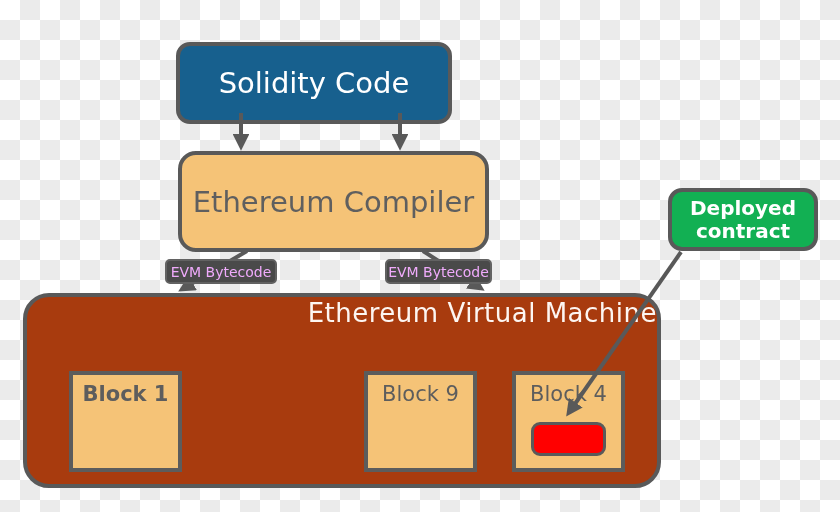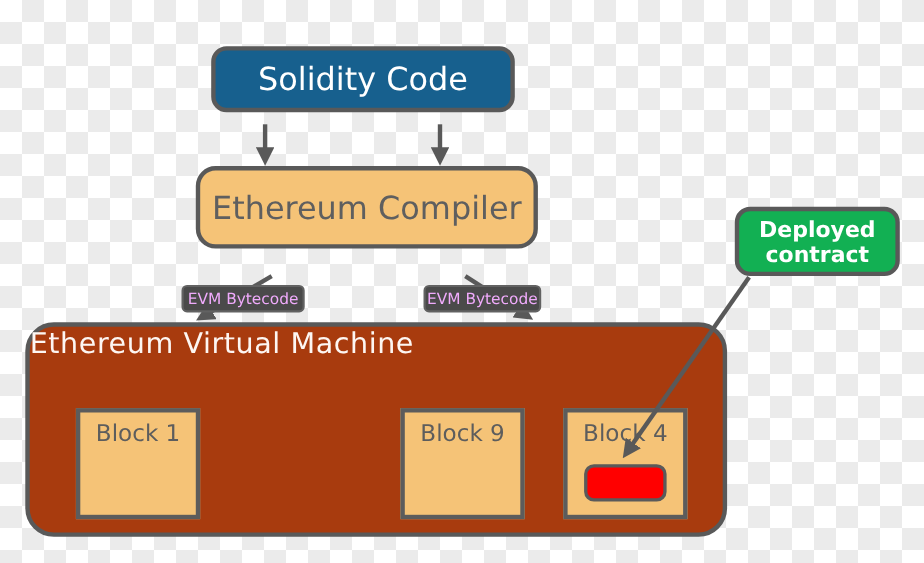"Solidity Code" .solidity-box { height: 60px -> 82px; left: 192px -> 176px }
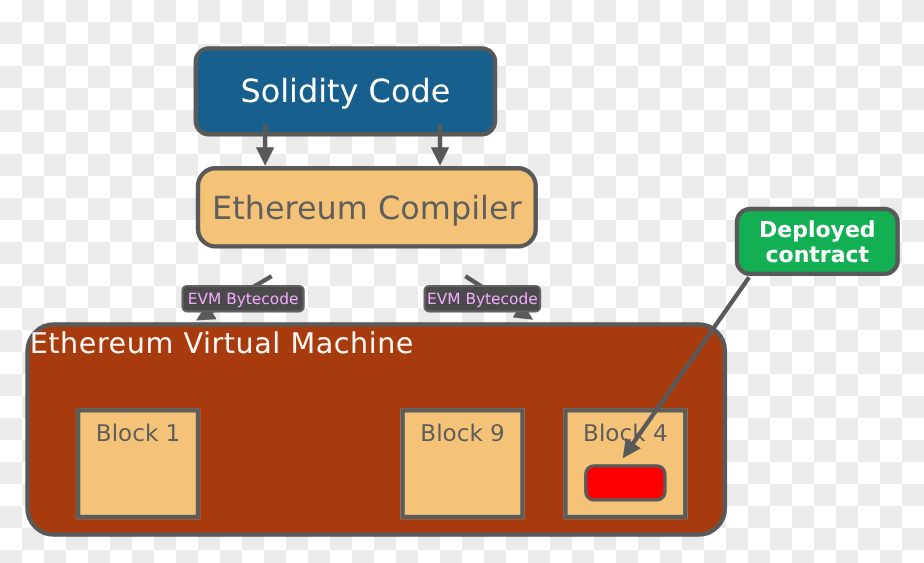"Ethereum Compiler" .compiler-box { height: 75px -> 101px }
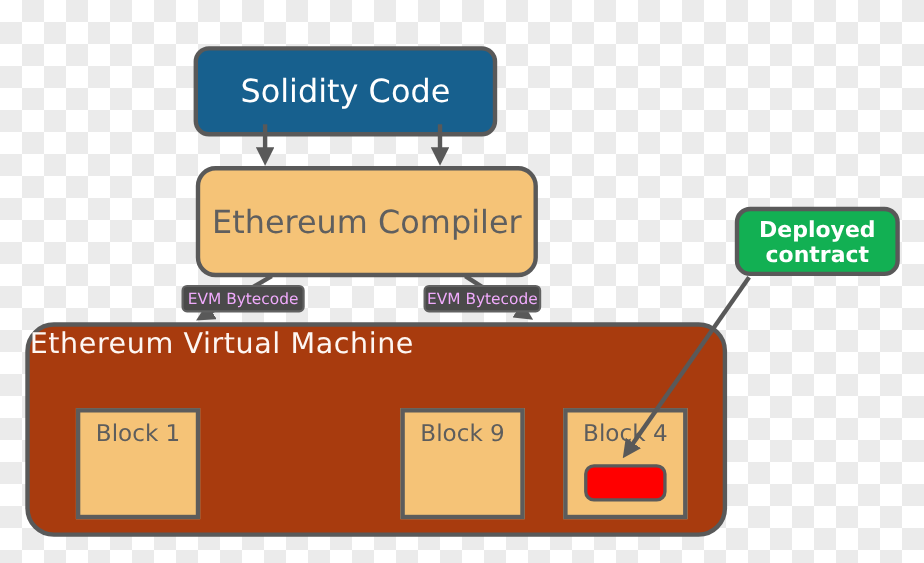"Ethereum Virtual Machine" .evm-title { text-align: left -> right }
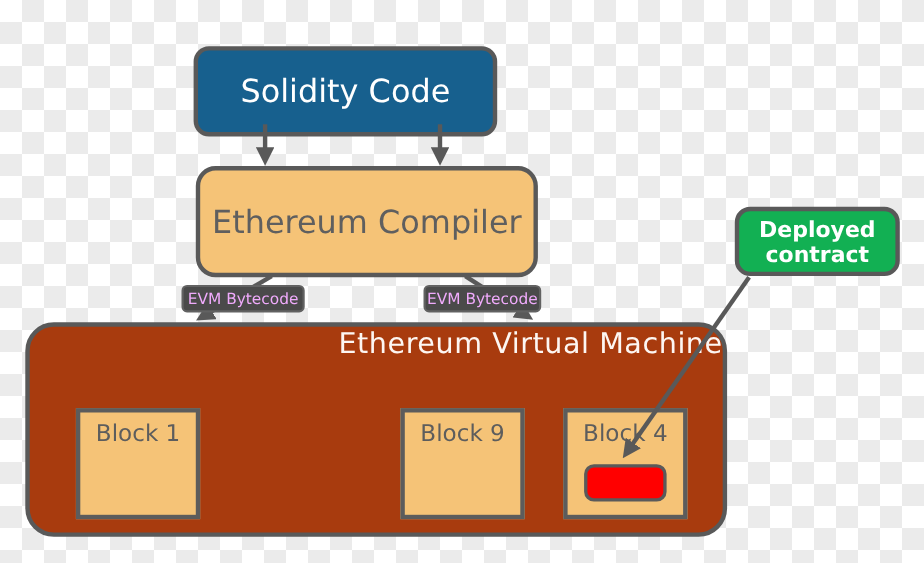"Block 1" .block-1 { font-weight: none -> bold }
